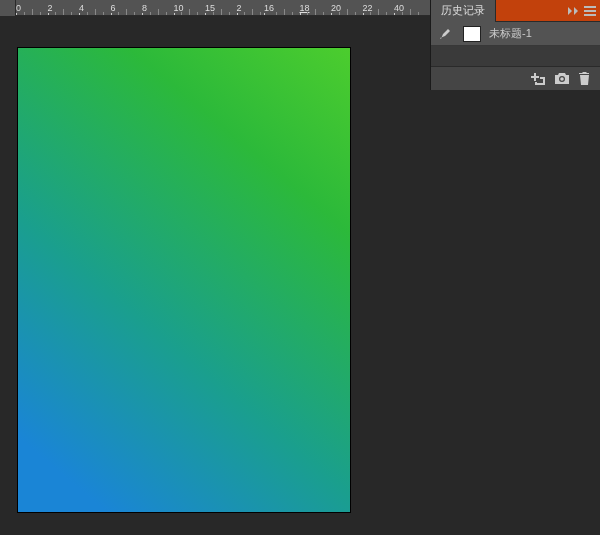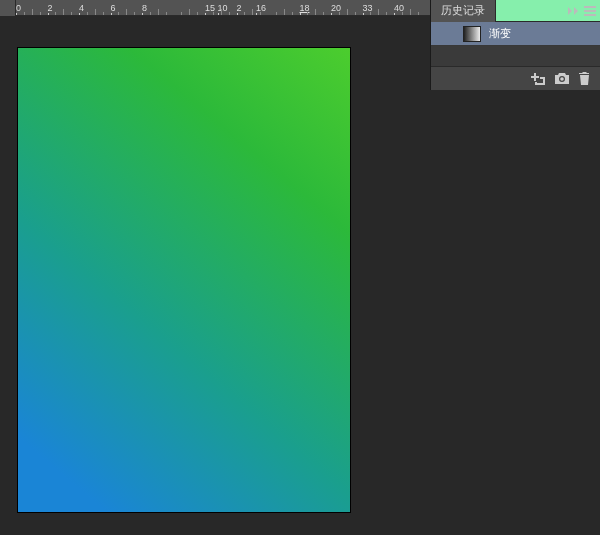"10" span.tick { margin-left: 44px -> none }
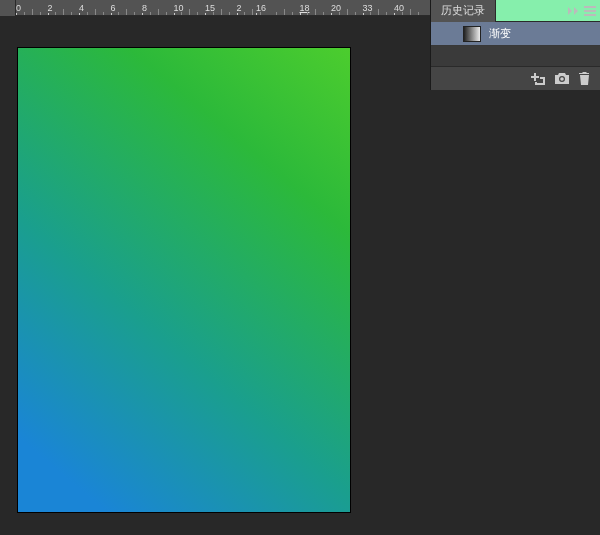"16" span.tick { left: 240px -> 248px }
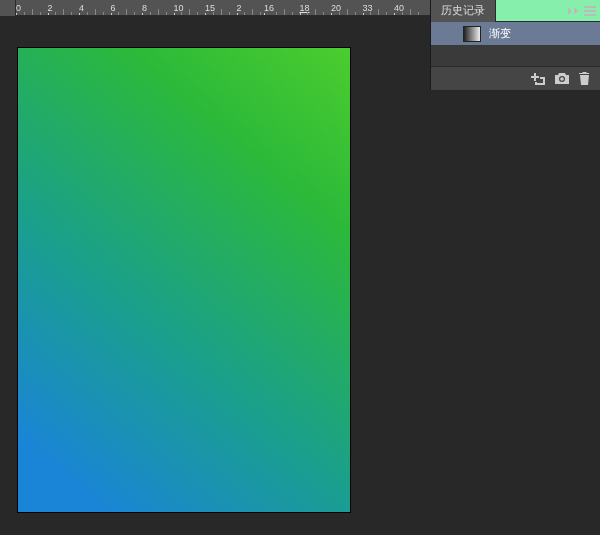"33" span.tick { text: 33 -> 22 }
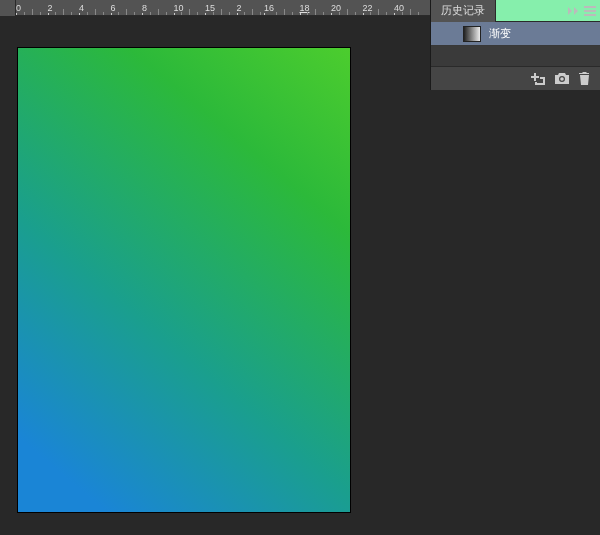"历史记录" .panel-tabs { background: #86efac -> #c2410c }
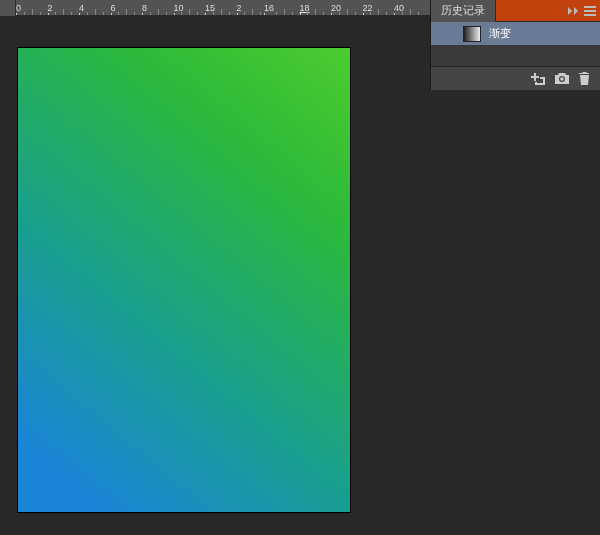"未标题-1" div.history-item { html: none -> <div> <span> <svg> <path></path> </svg> </span> <span></span> <span>未标题-1</span> </div> }
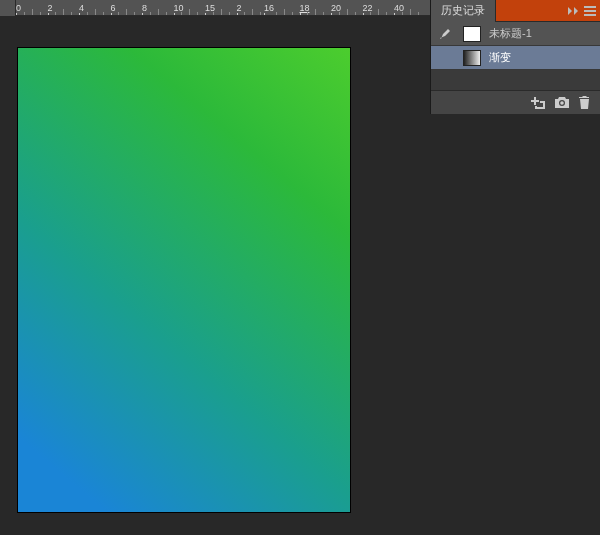"渐变" div.history-item { html: <div> <span></span> <span></span> <span>渐变</span> </div> -> none }
